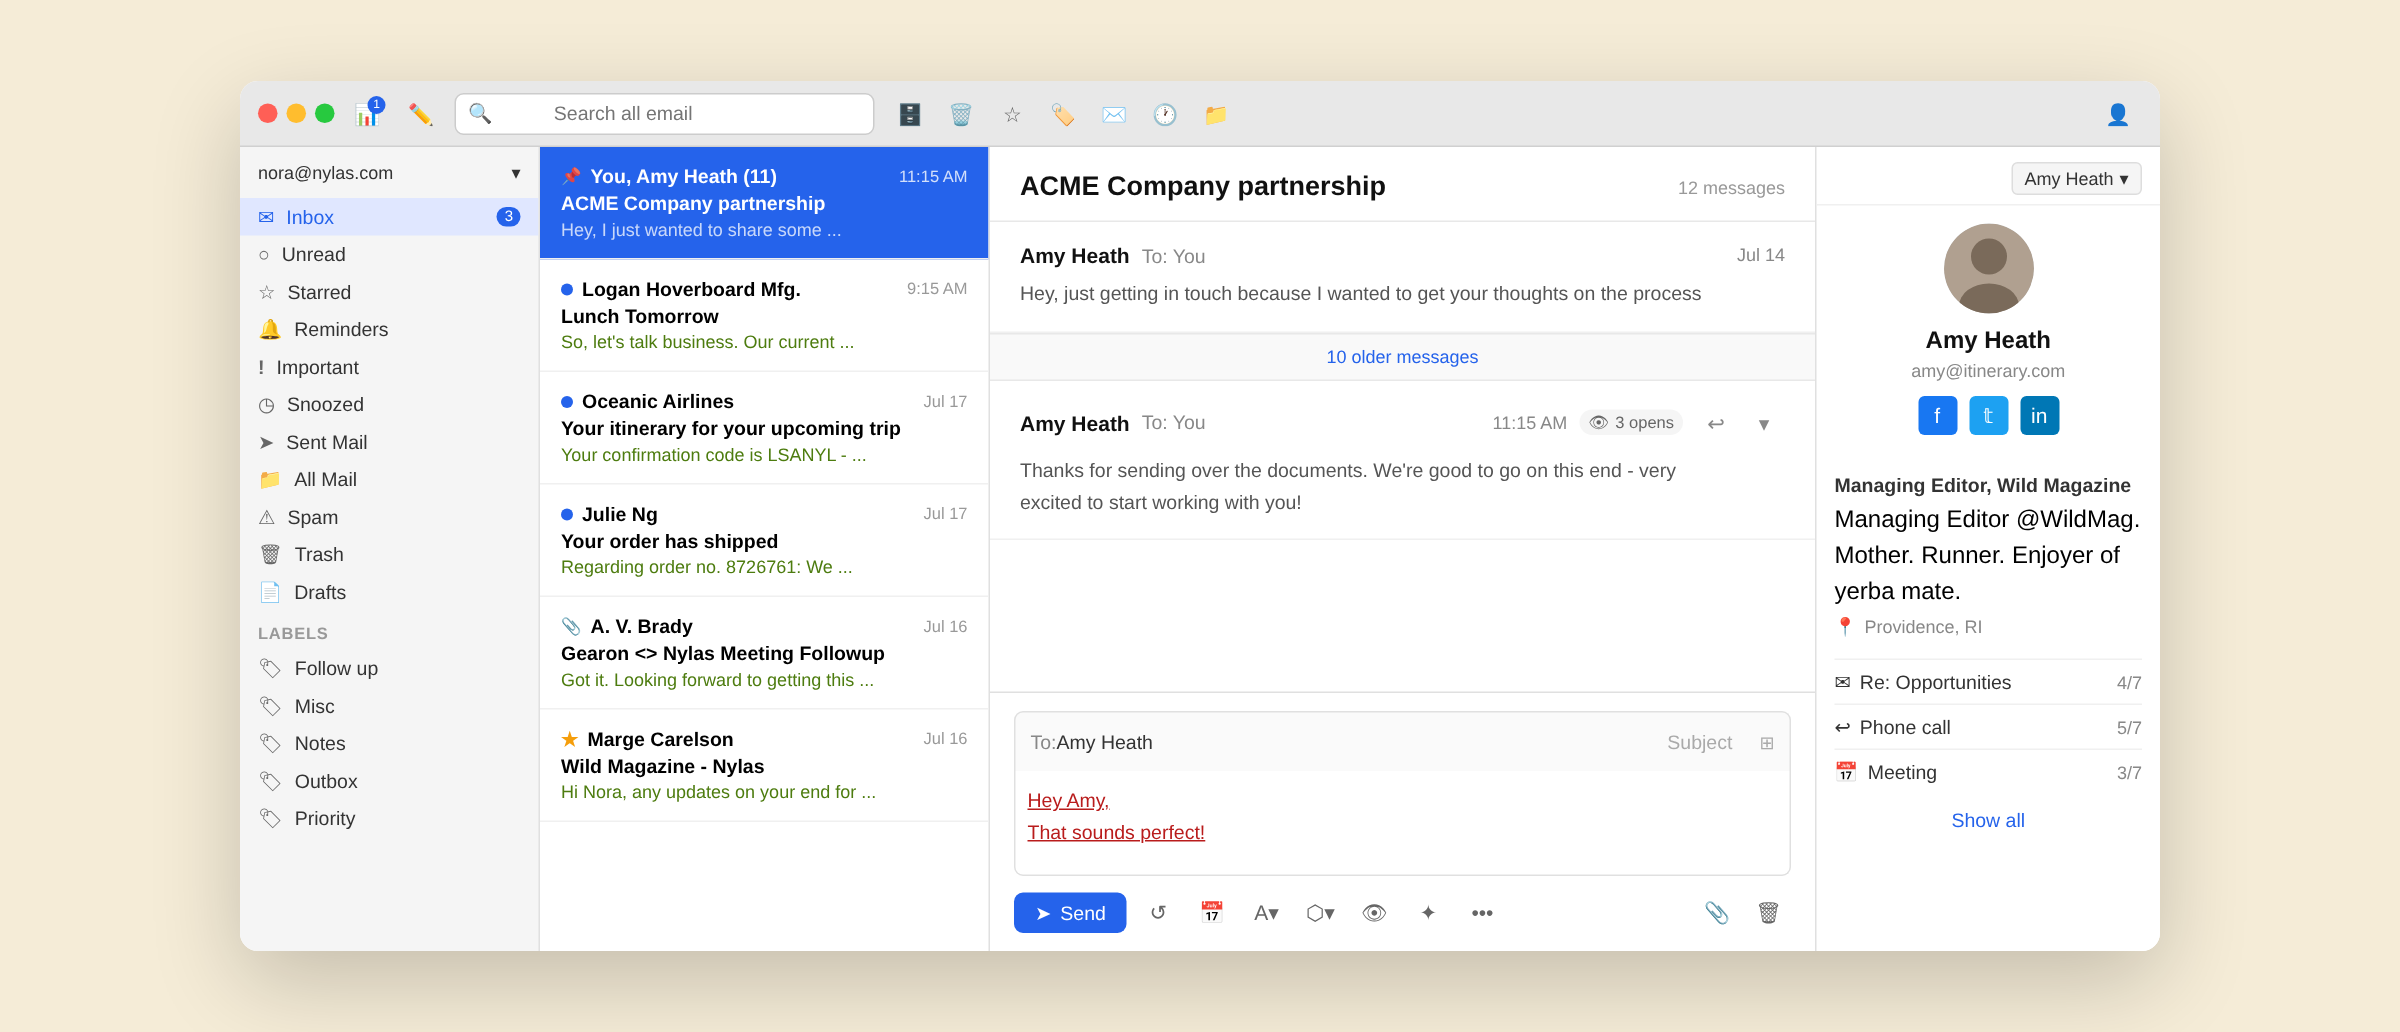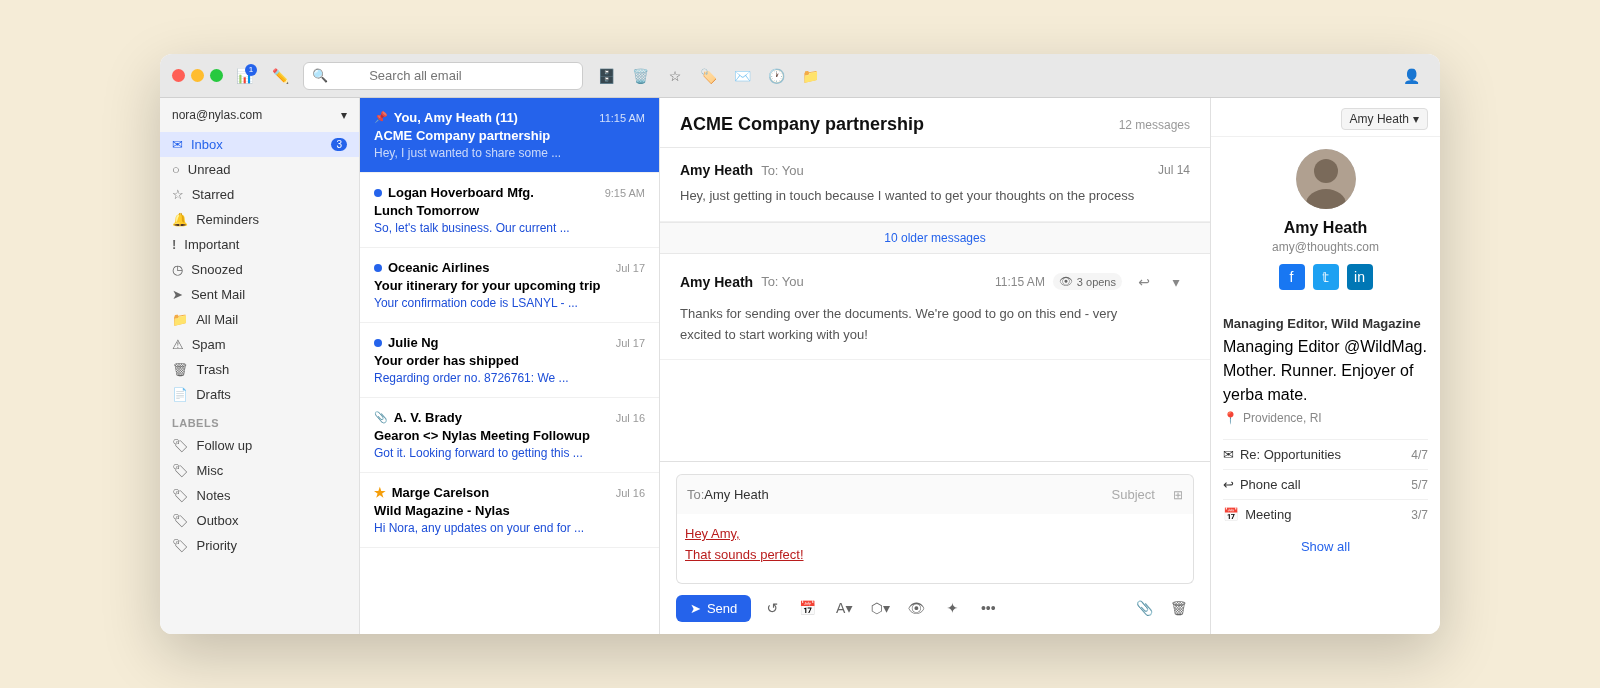"So, let's talk business. Our" .email-preview { color: #1d4ed8 -> #4d7c0f }
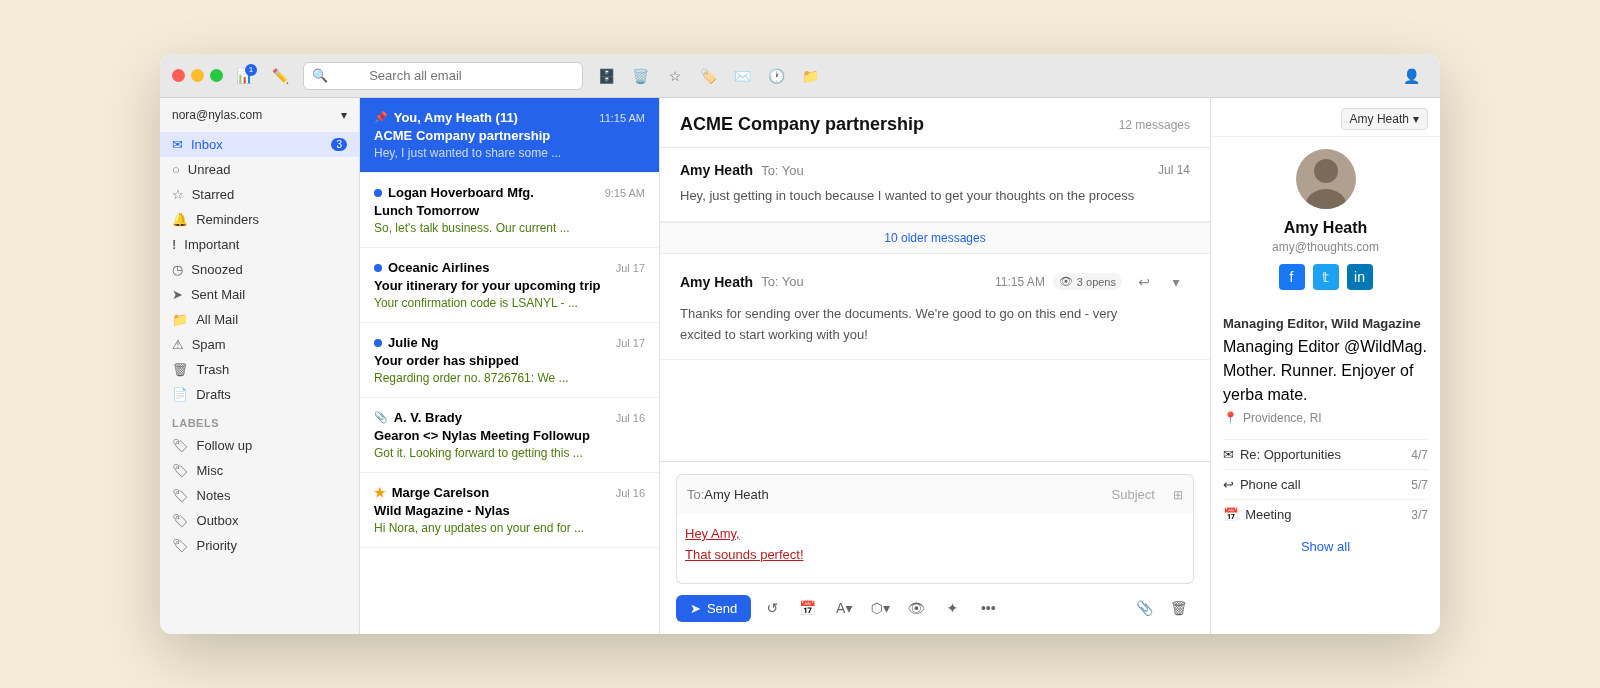"amy@thoughts.com" div.contact-email { text: amy@thoughts.com -> amy@itinerary.com }
